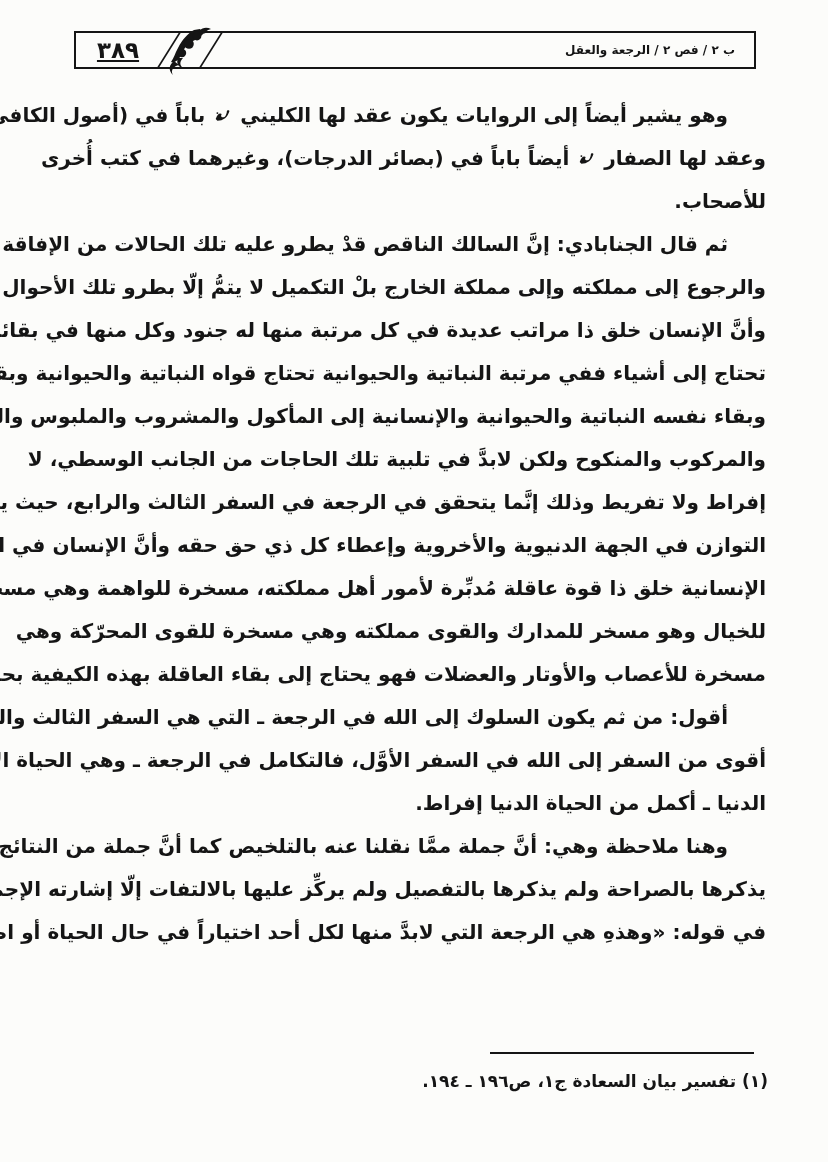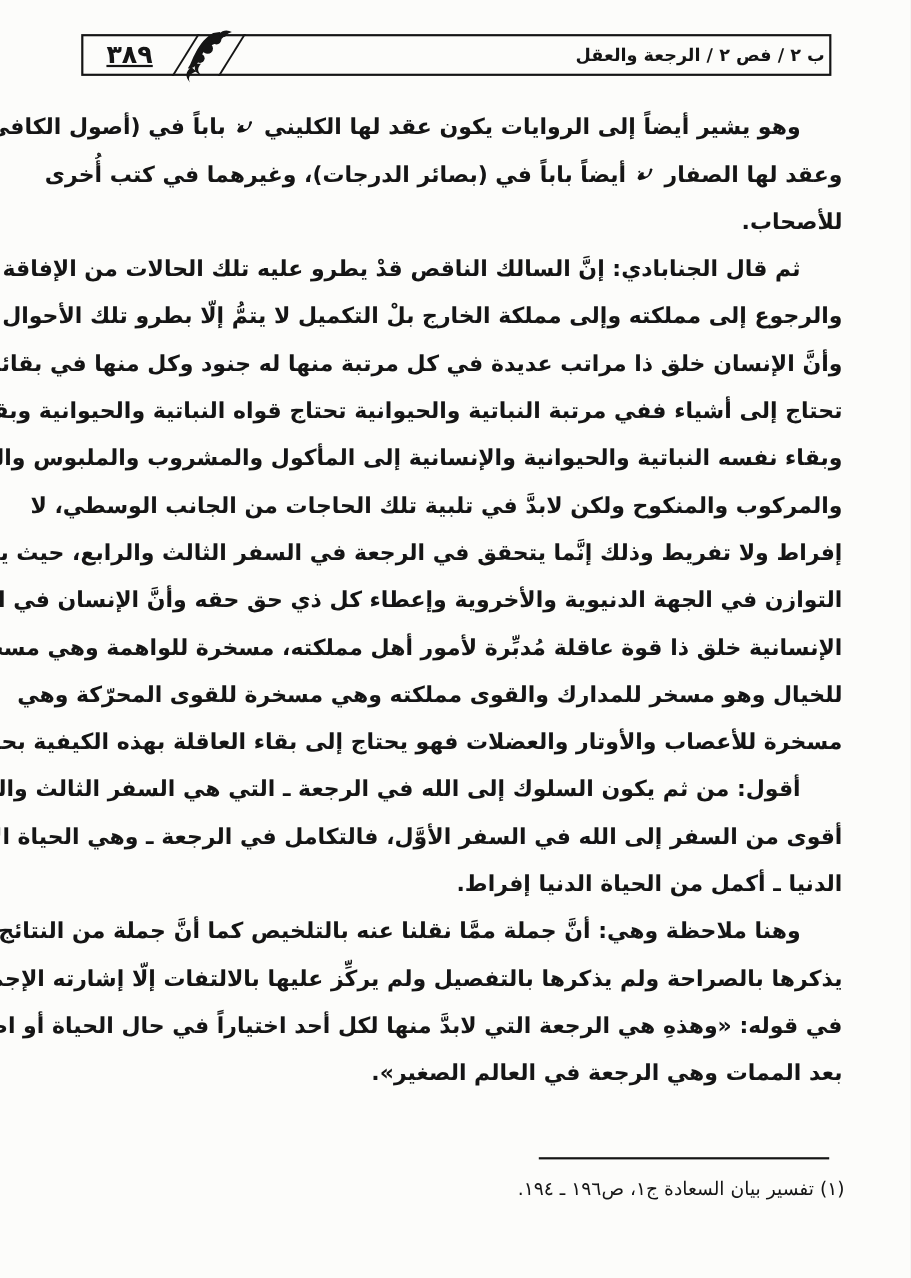"ب ٢ / فص ٢" .header-title { font-size: 16px -> 12px; right: 4px -> 19px }
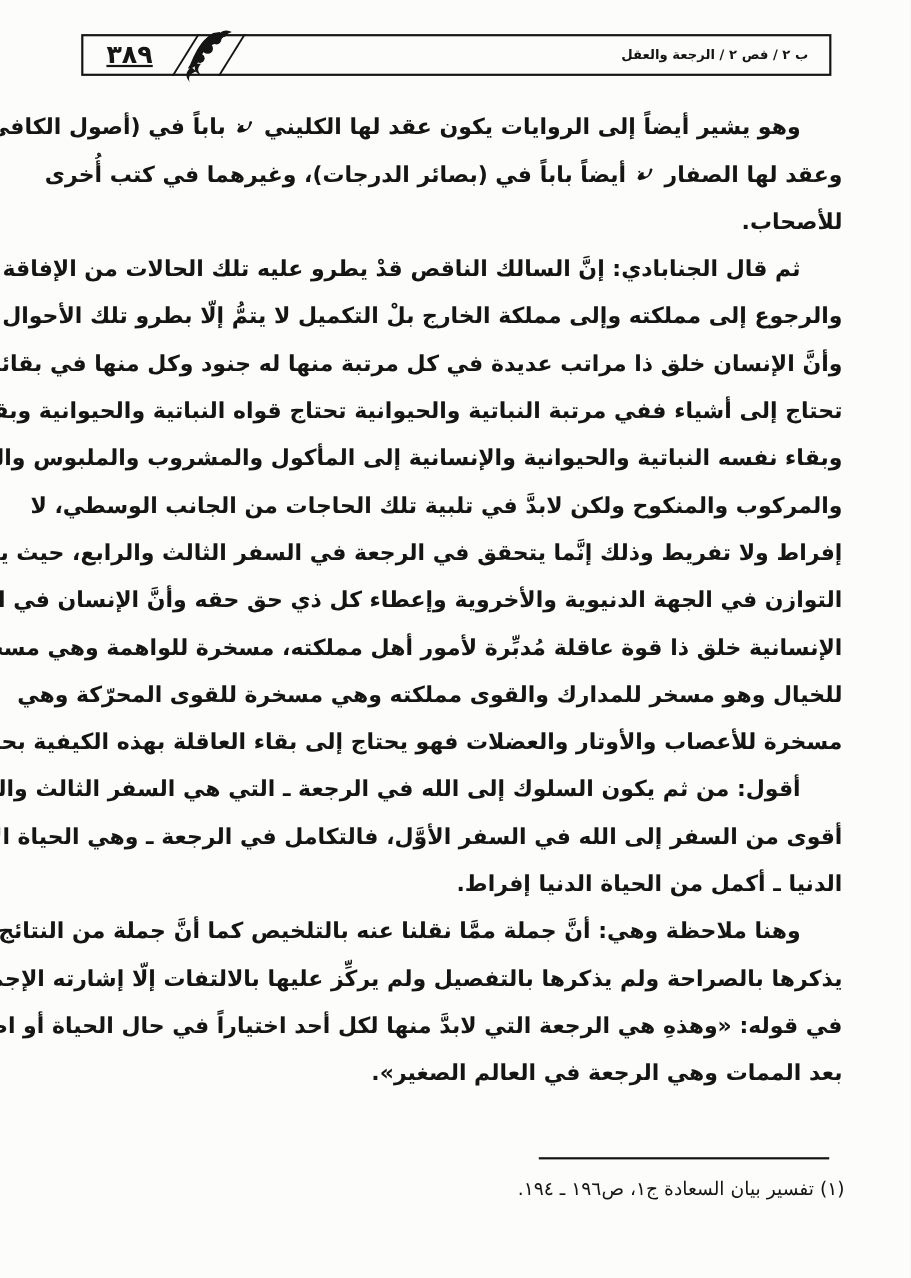"بعد الممات وهي الرجعة في" div.line { html: <div><span>بعد الممات وهي الرجعة في العالم الصغير».</span></div> -> none }
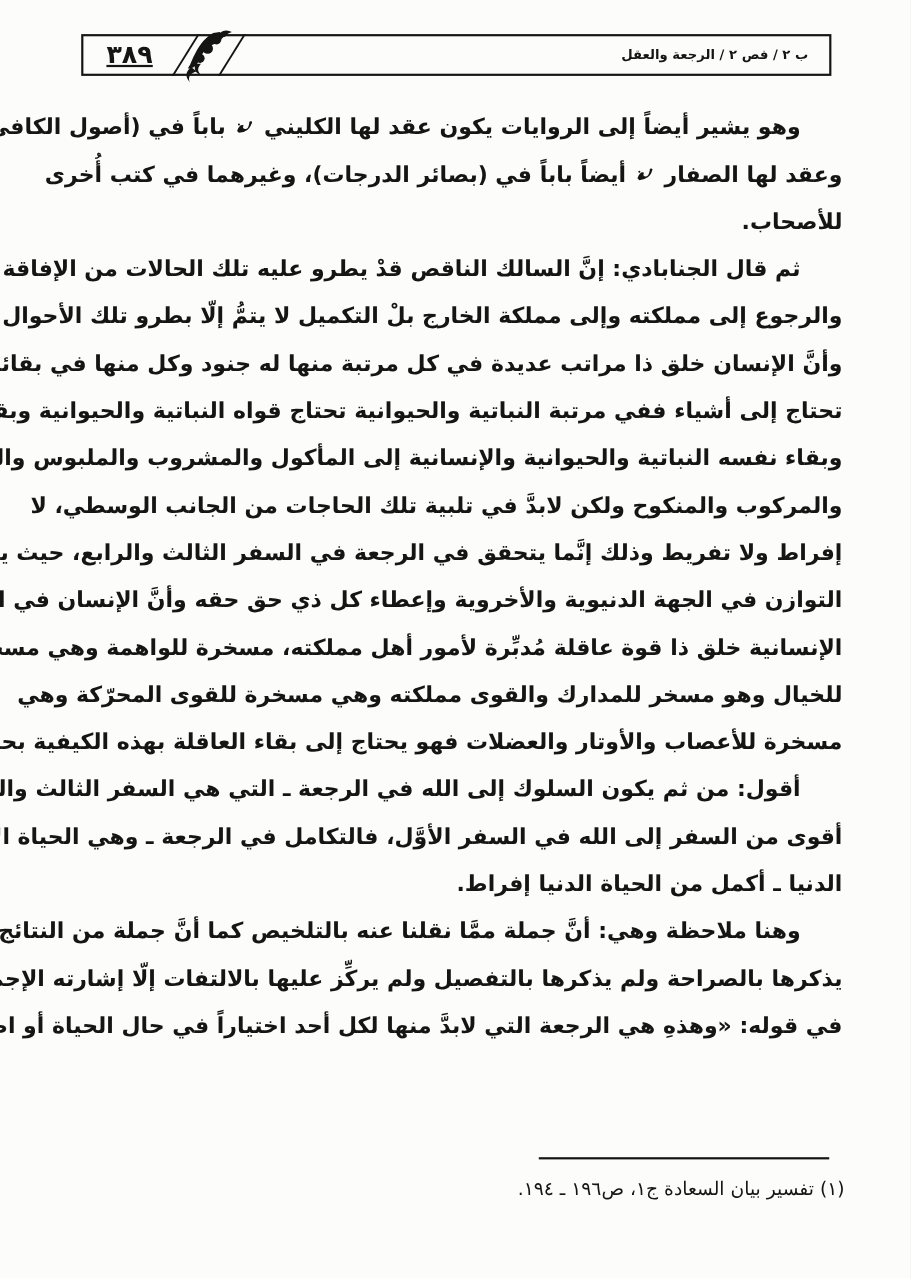"(١) تفسير بيان السعادة ج١،" .footnote { font-weight: 400 -> 700 }
